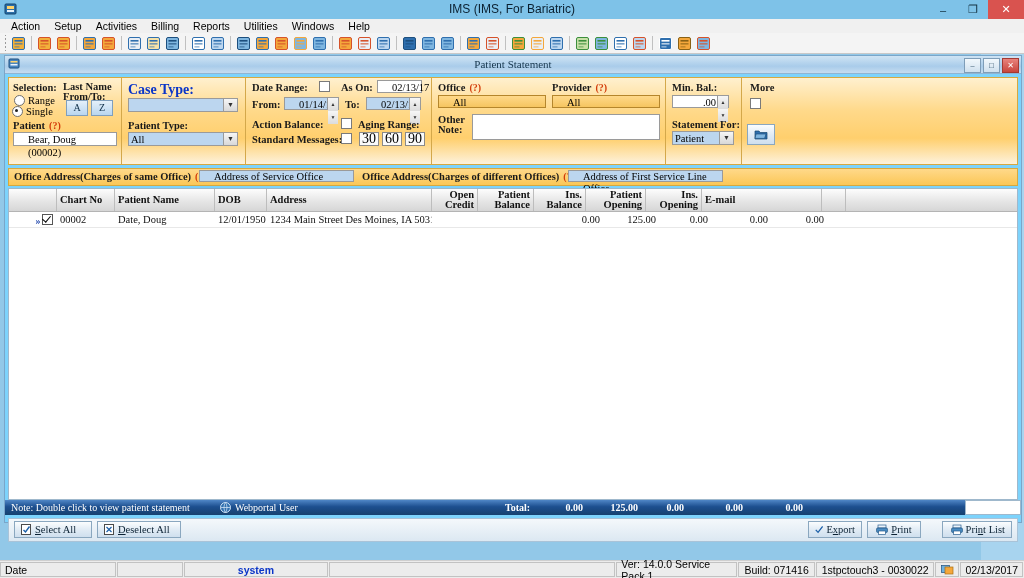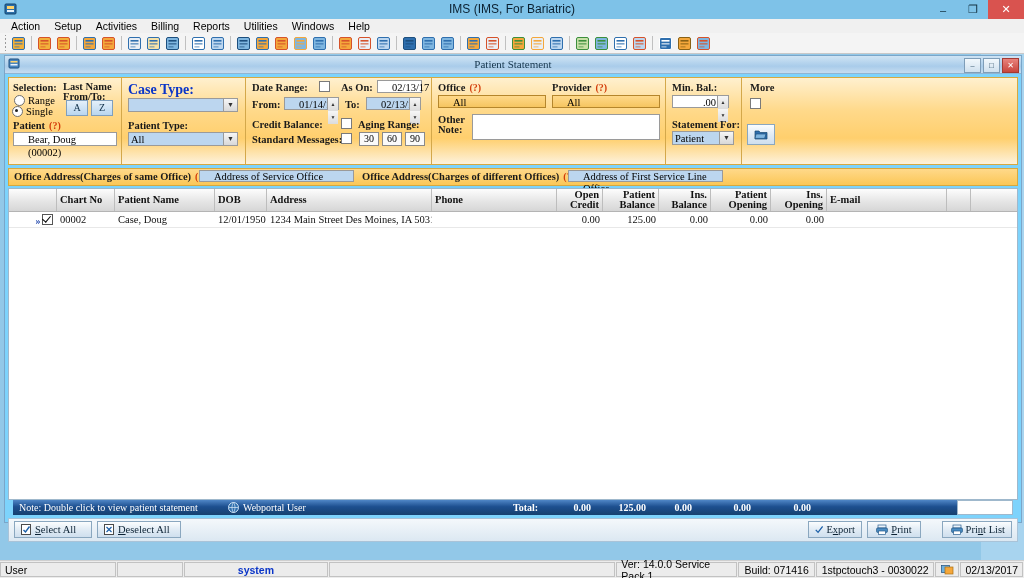"Credit Balance:" div.lbl { text: Credit -> Action }
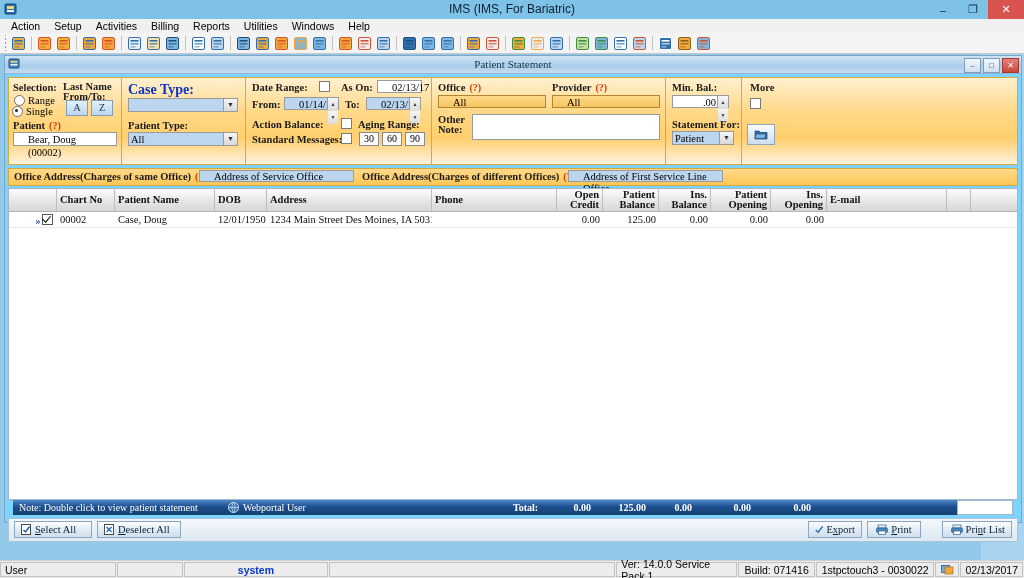"30" .agebtn { font-size: 10px -> 14px }
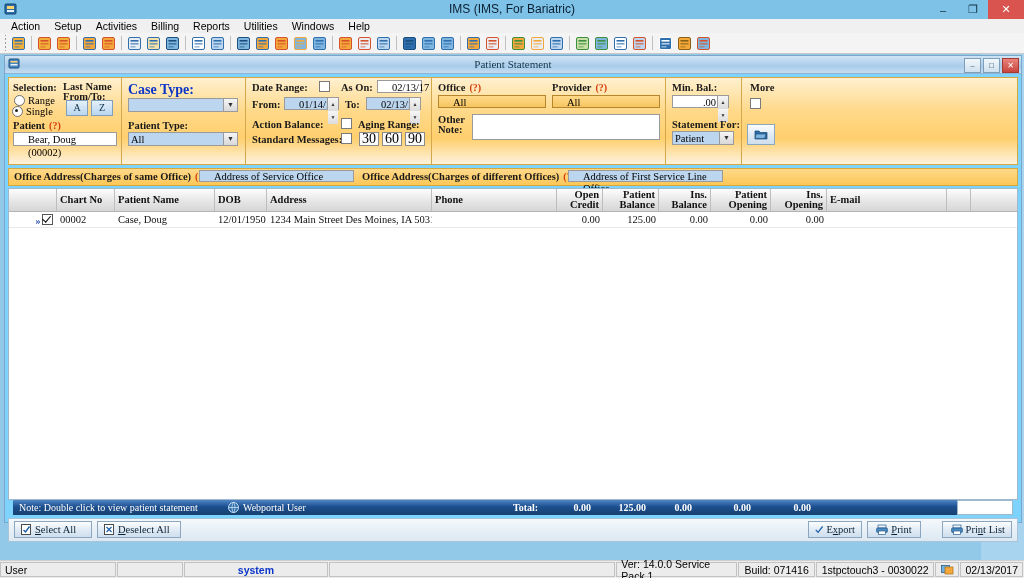"Phone" div.gh { html: <div>Phone</div> -> none }
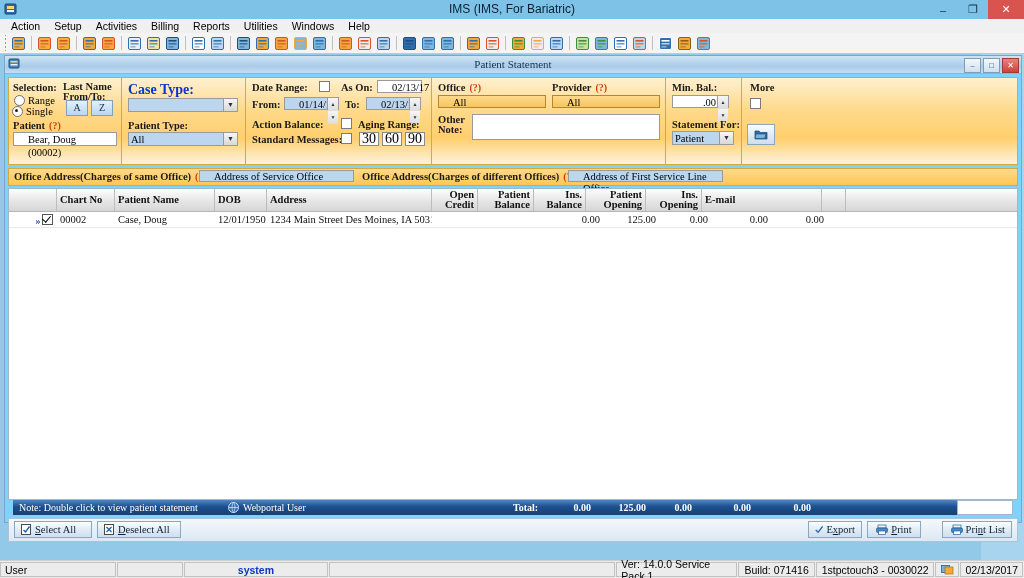"Case, Doug" div.gc { text: Case -> Date }
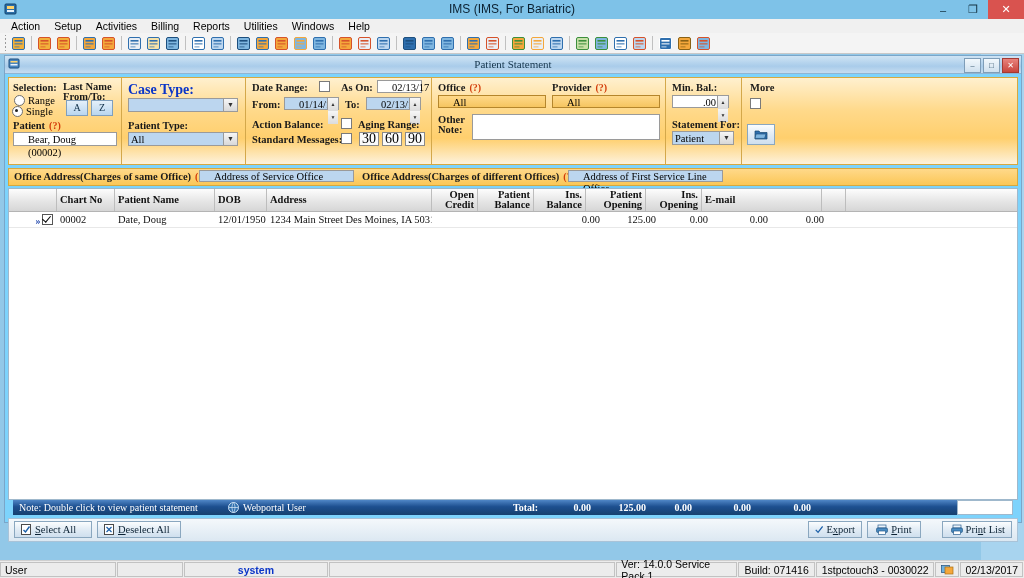"Note: Double click to view" .totbar { margin: 0 8px -> 0 0 }
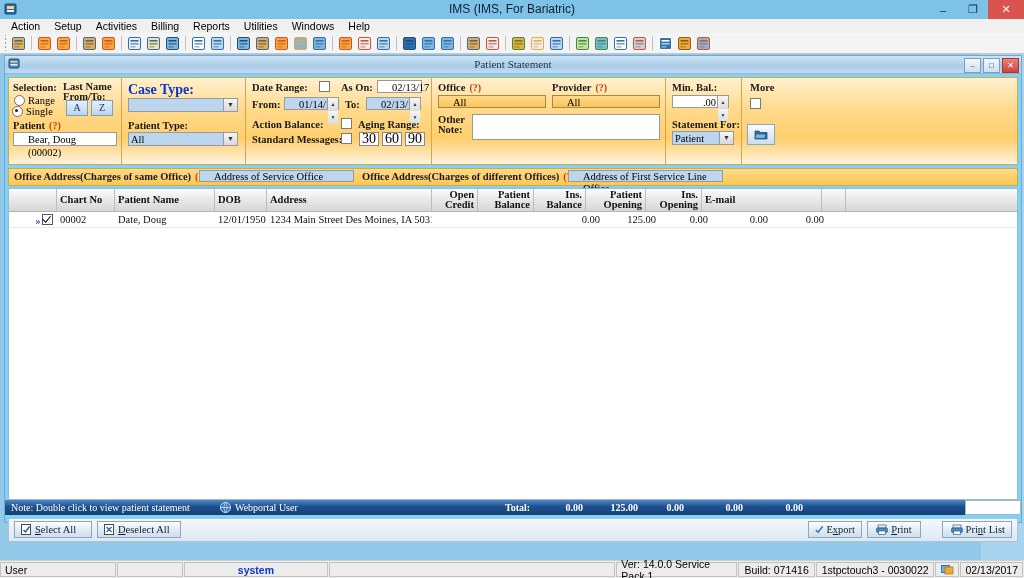"User" div.sbcell { text: User -> Date }
